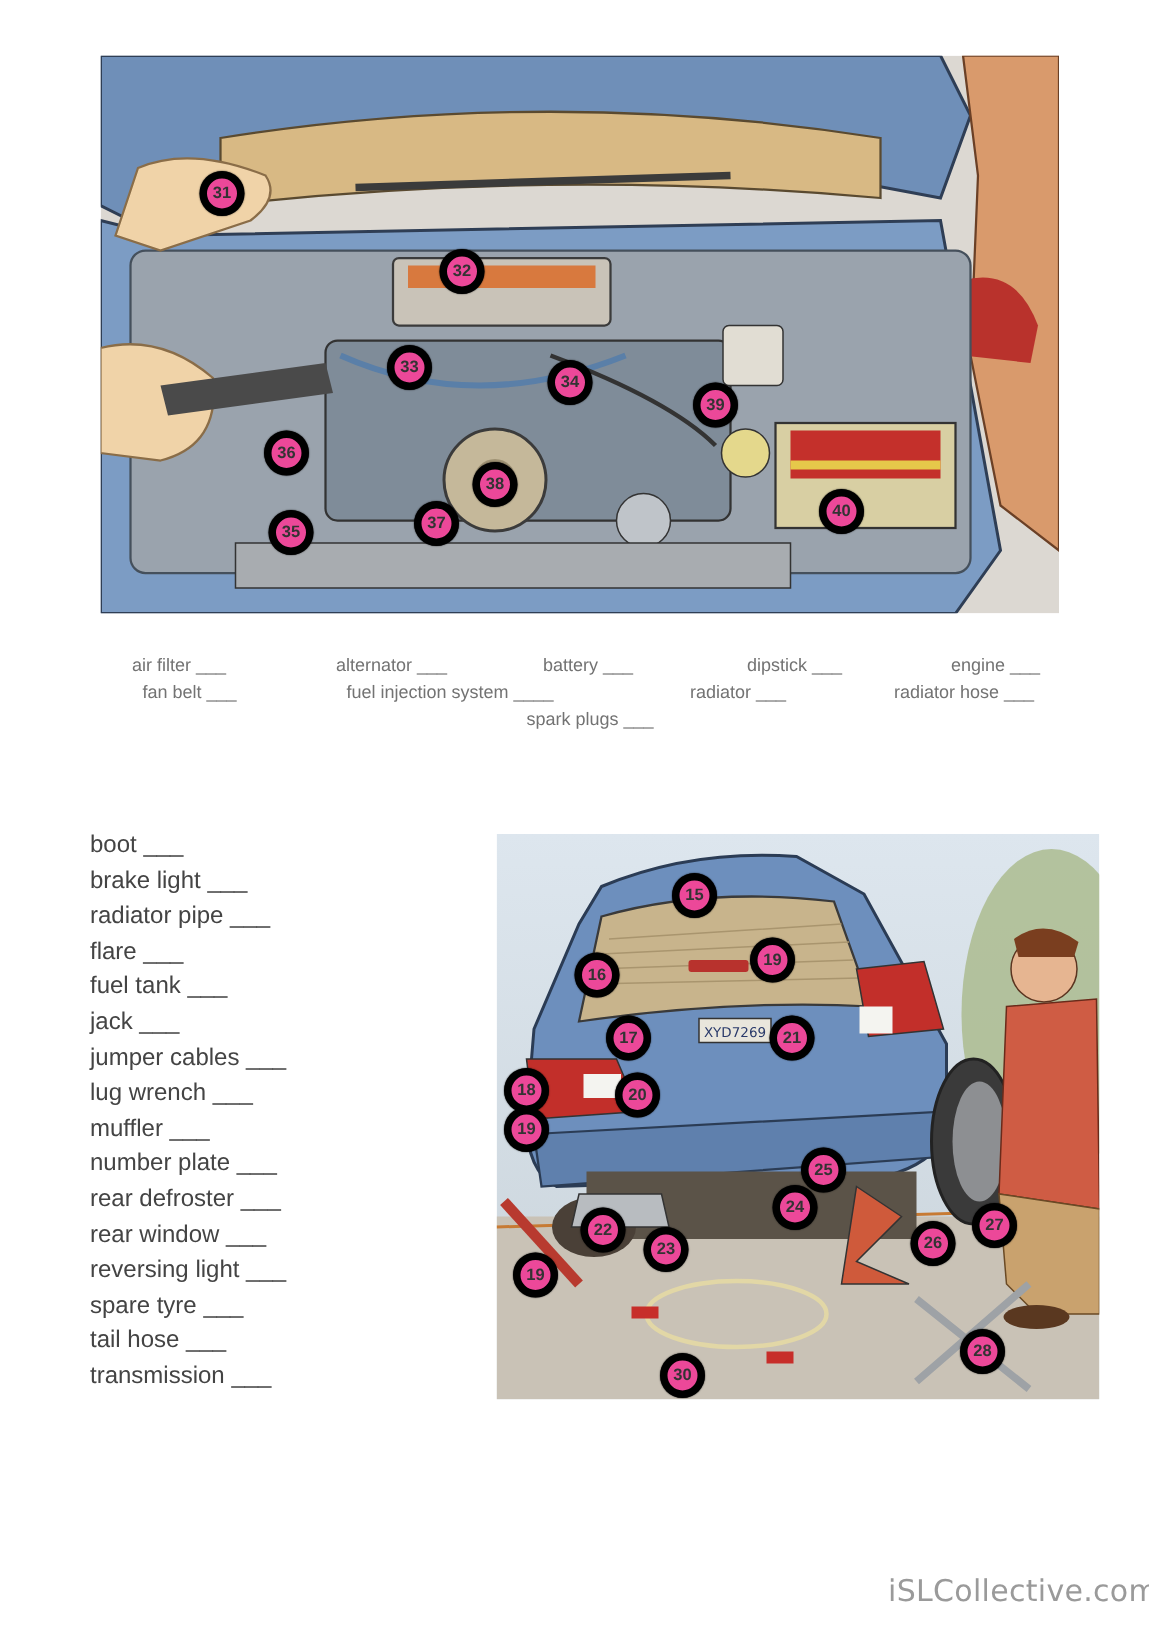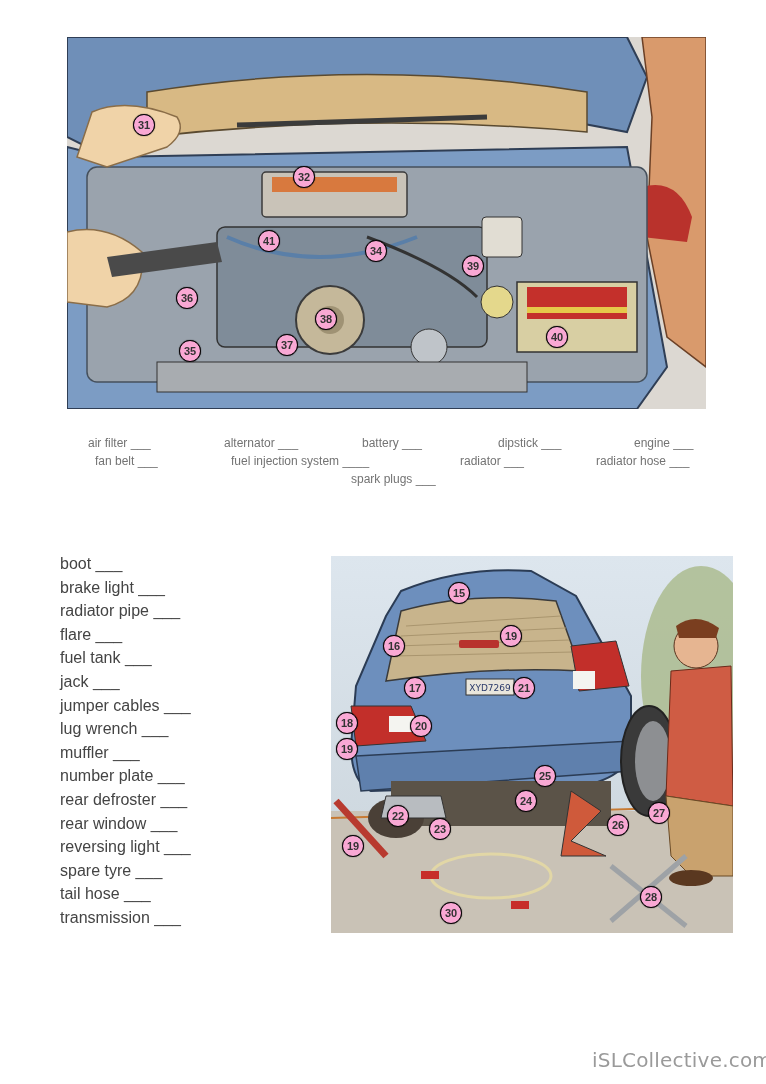"31" .callout { background: #f9a8d4 -> #ec4899; border: 1px solid #000000 -> 5px solid #000000 }
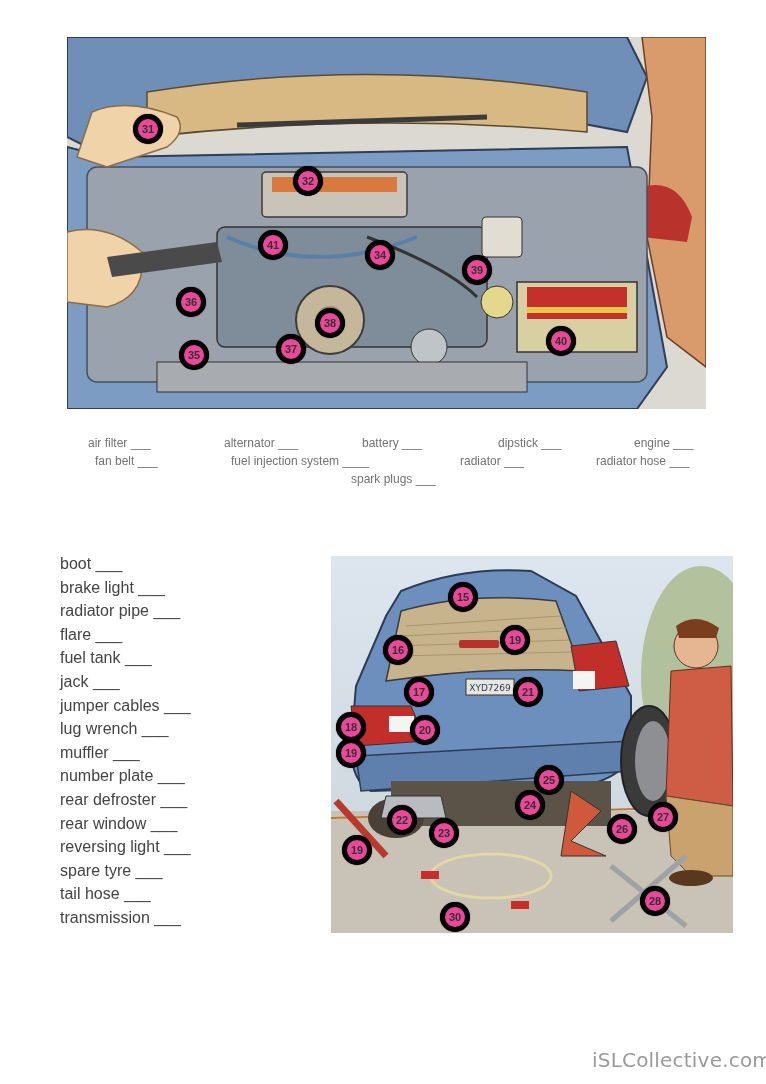"41" div.callout { text: 41 -> 33 }
